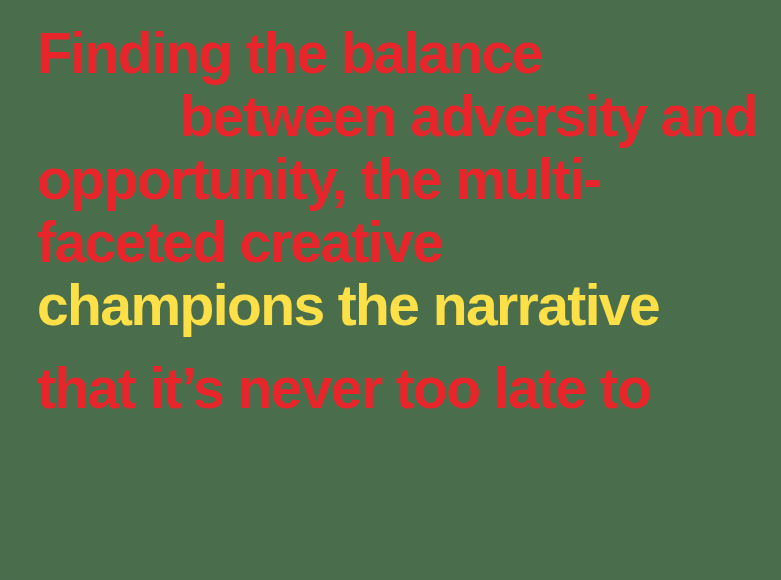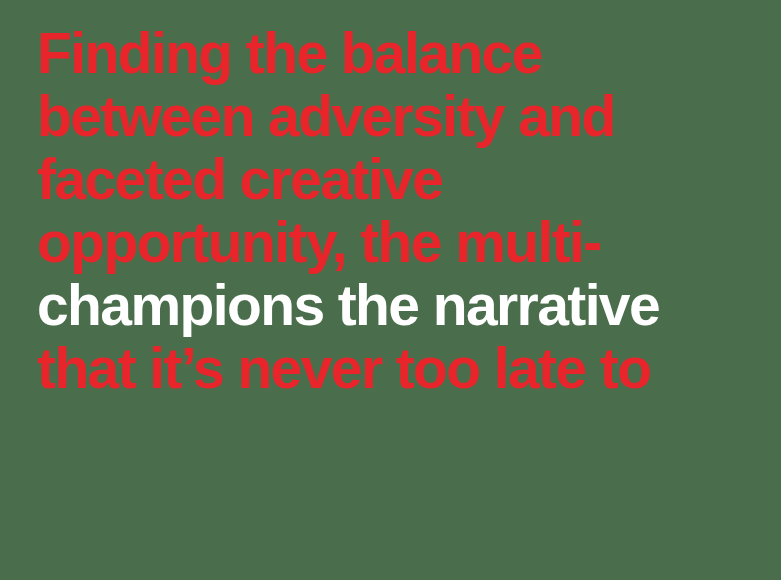"between adversity and" span.quote-line { text-align: none -> right }
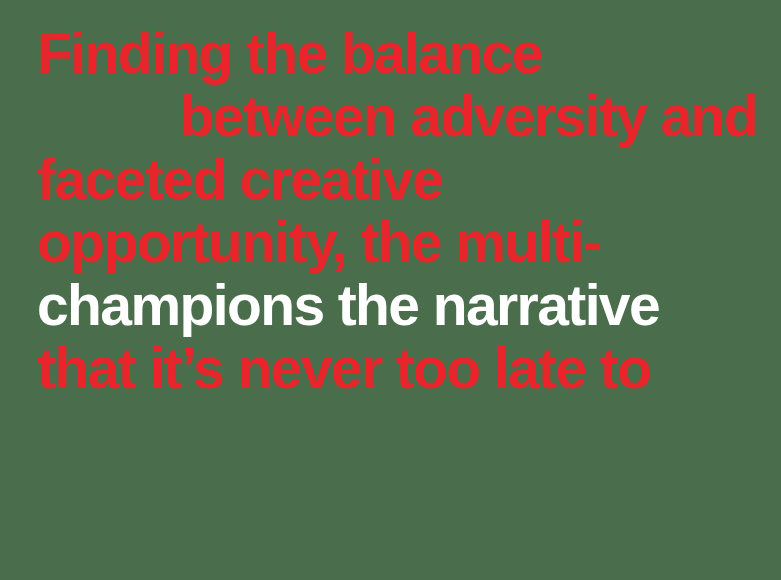"faceted creative" span.quote-line { order: before "opportunity, the multi-" -> after "opportunity, the multi-" }
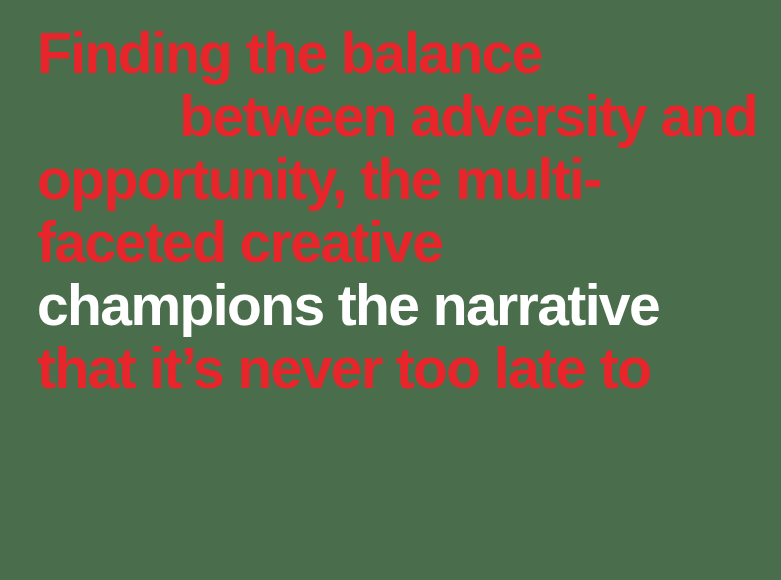"champions the narrative" span.quote-line { color: #ffffff -> #fde047 }
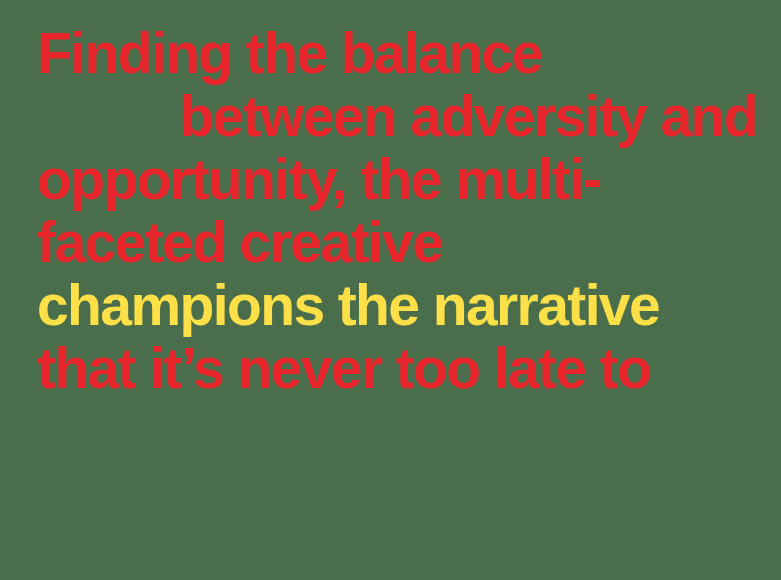"that it’s never too late" span.quote-line { margin-top: none -> 20px }
